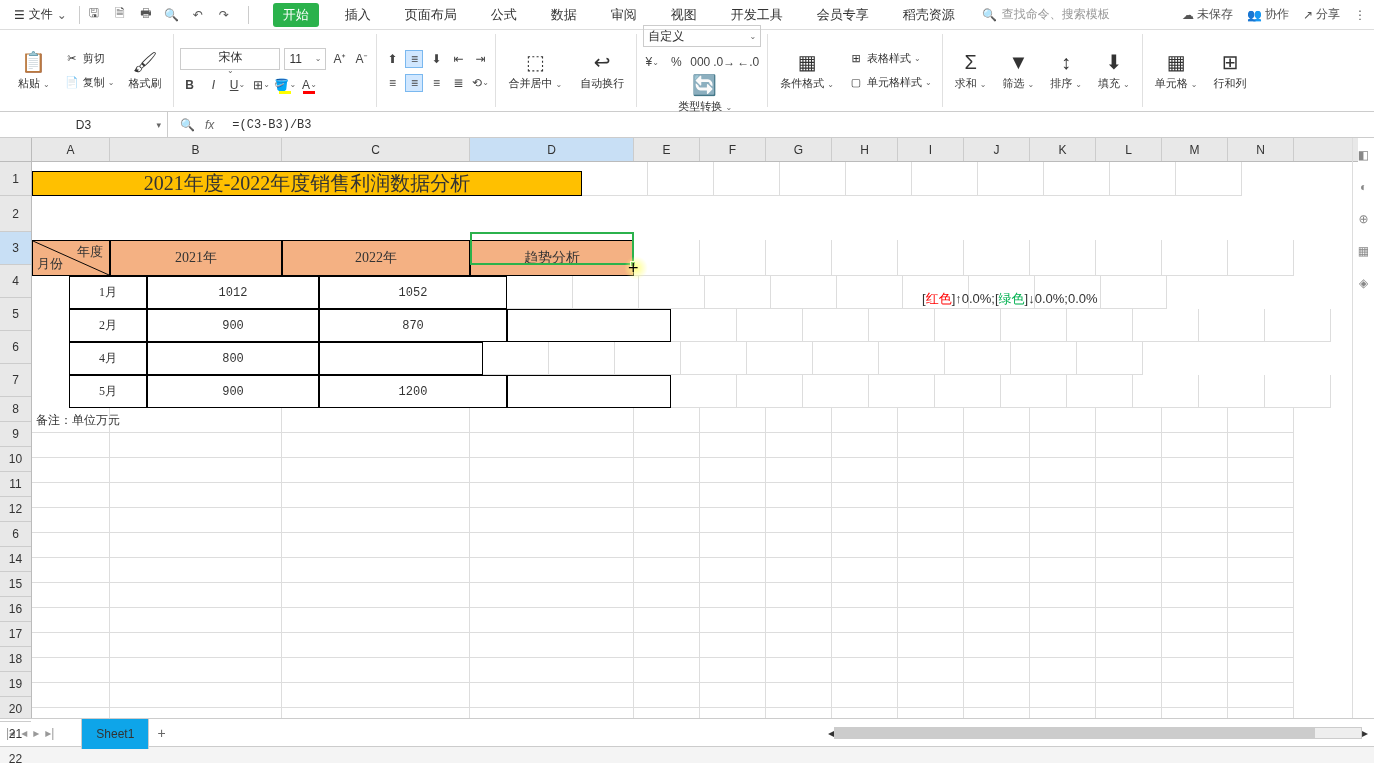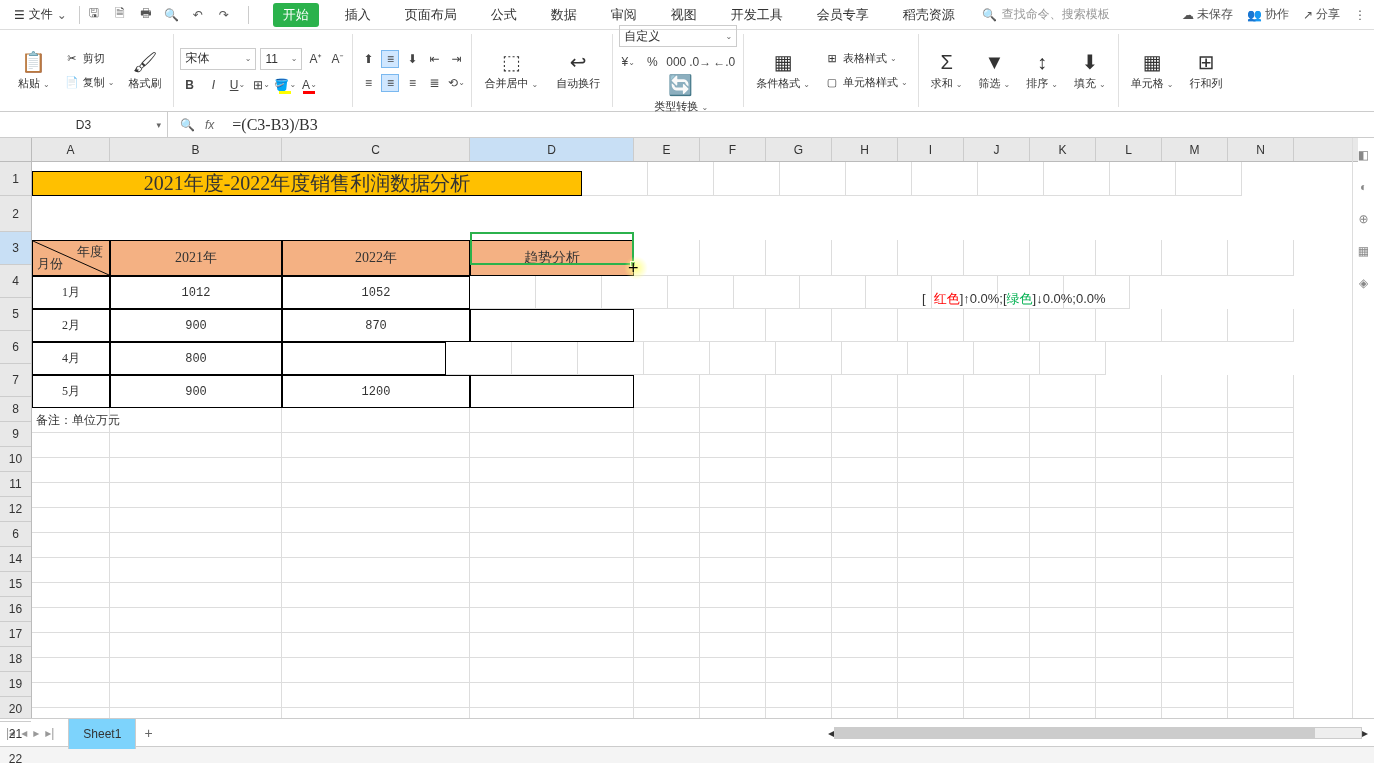"宋体" .font-name { flex-direction: none -> column; width: 76px -> 100px }
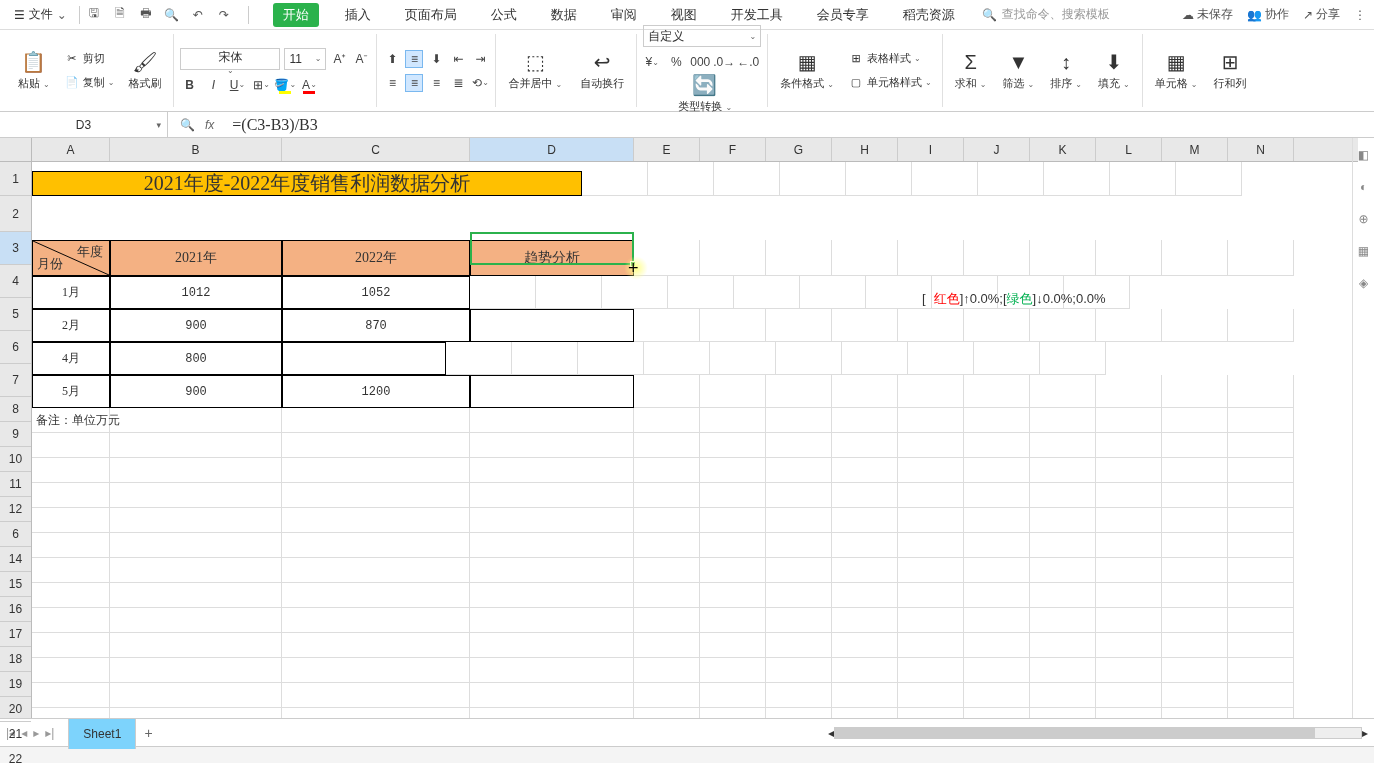"=(C3-B3)/B3" .formula-input { font-family: Liberation Serif, serif -> Liberation Mono, monospace; font-size: 16px -> 12px }
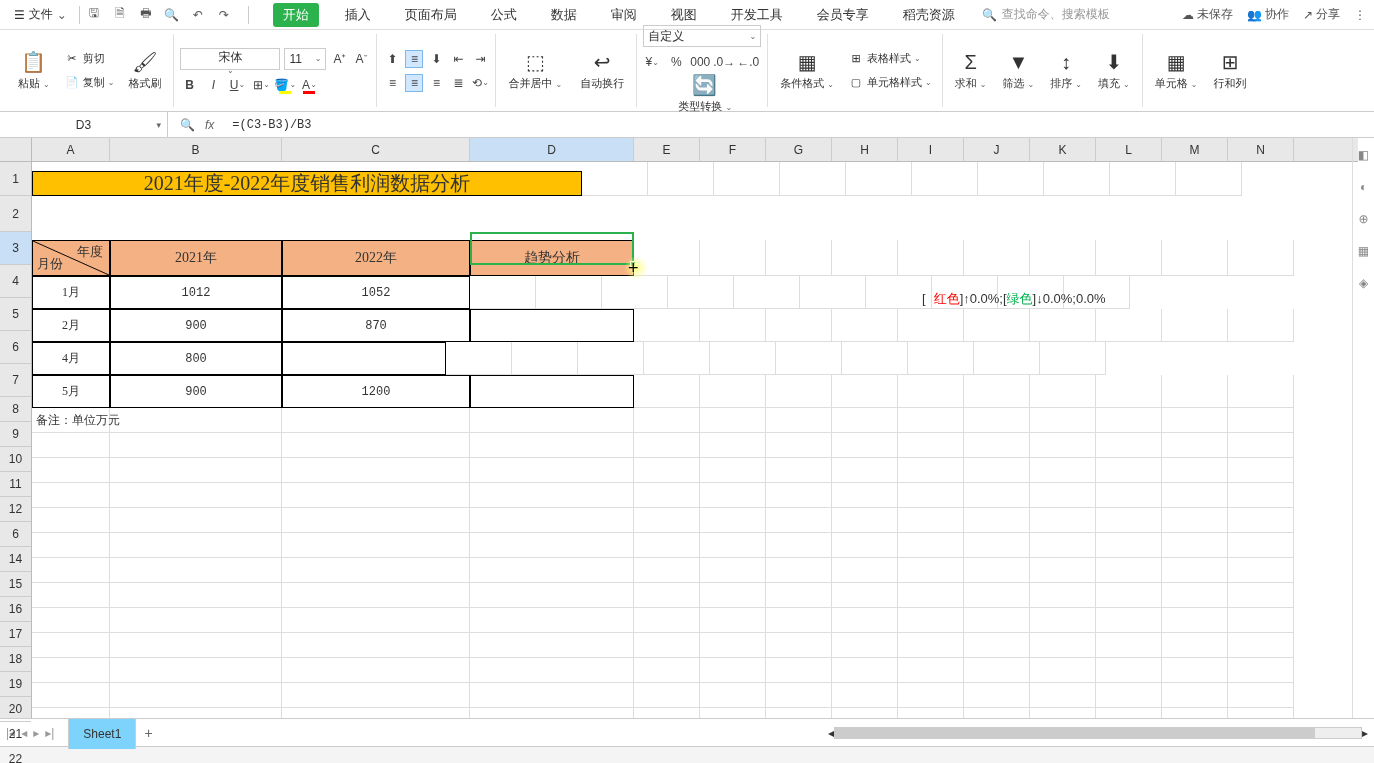"1月" .grow.r3,.grow.r4,.grow.r5,.grow.r6,.grow.r7 { margin-left: none -> 37px }
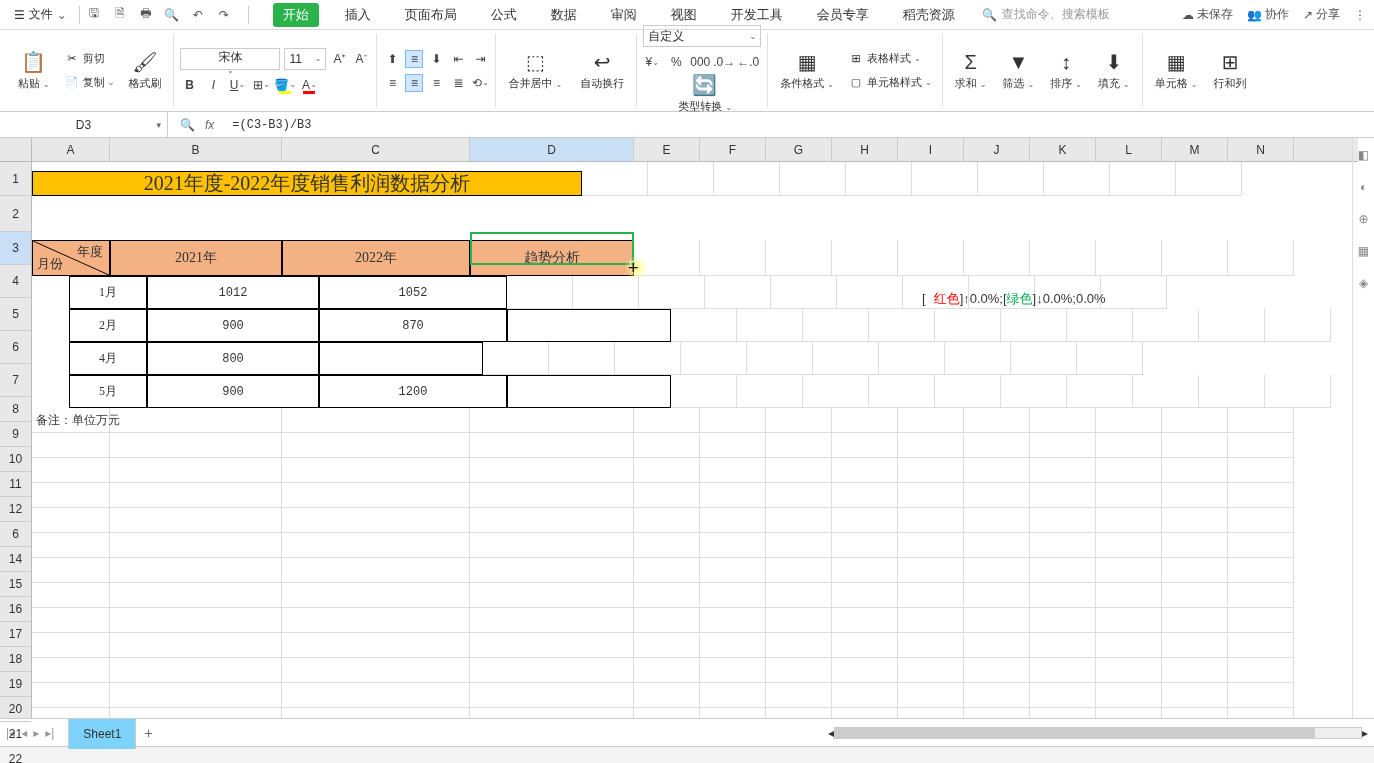"红色" .fmt-red { margin-left: 8px -> none }
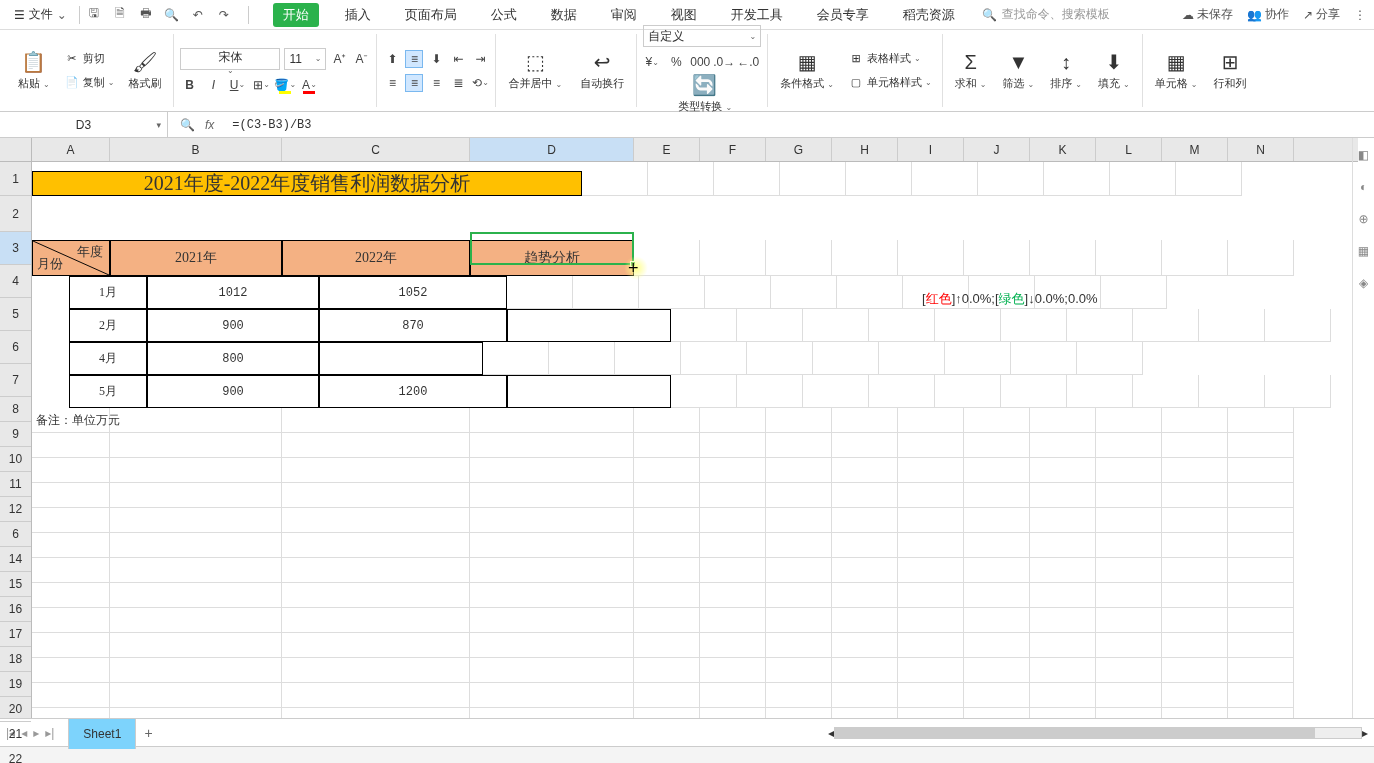"Sheet1" .sheet-tab { background: #7dd3fc -> #0ea5e9; margin-left: 14px -> 27px }
